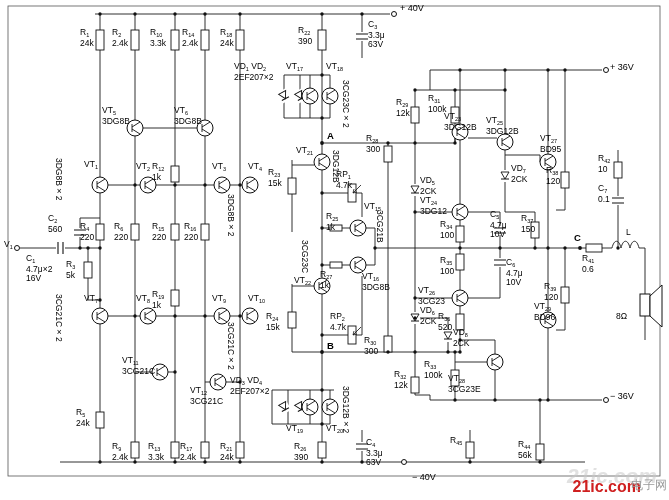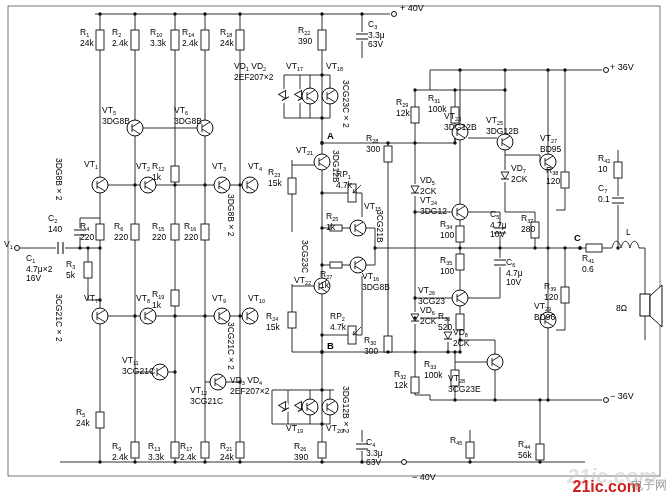"140" span.val { text: 140 -> 560 }
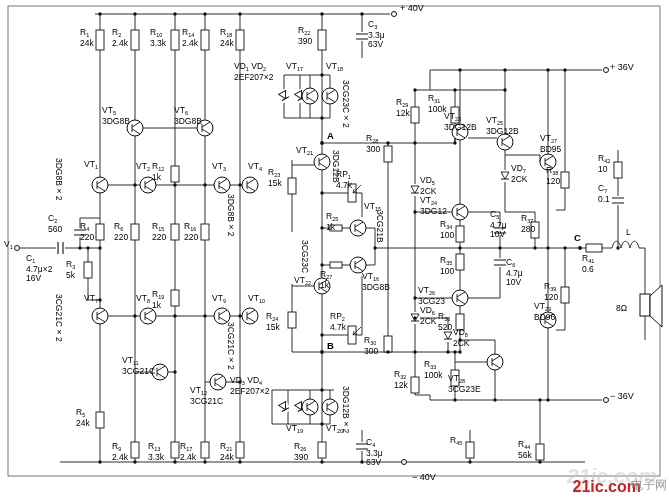"280" span.val { text: 280 -> 150 }
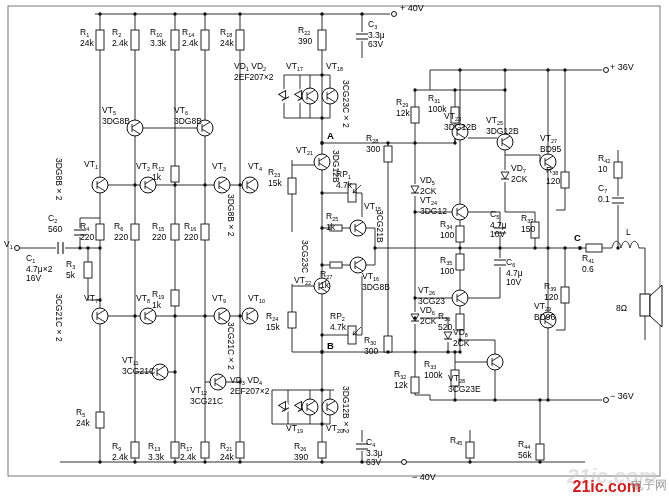"8Ω" div.lbl { top: 304px -> 312px }
